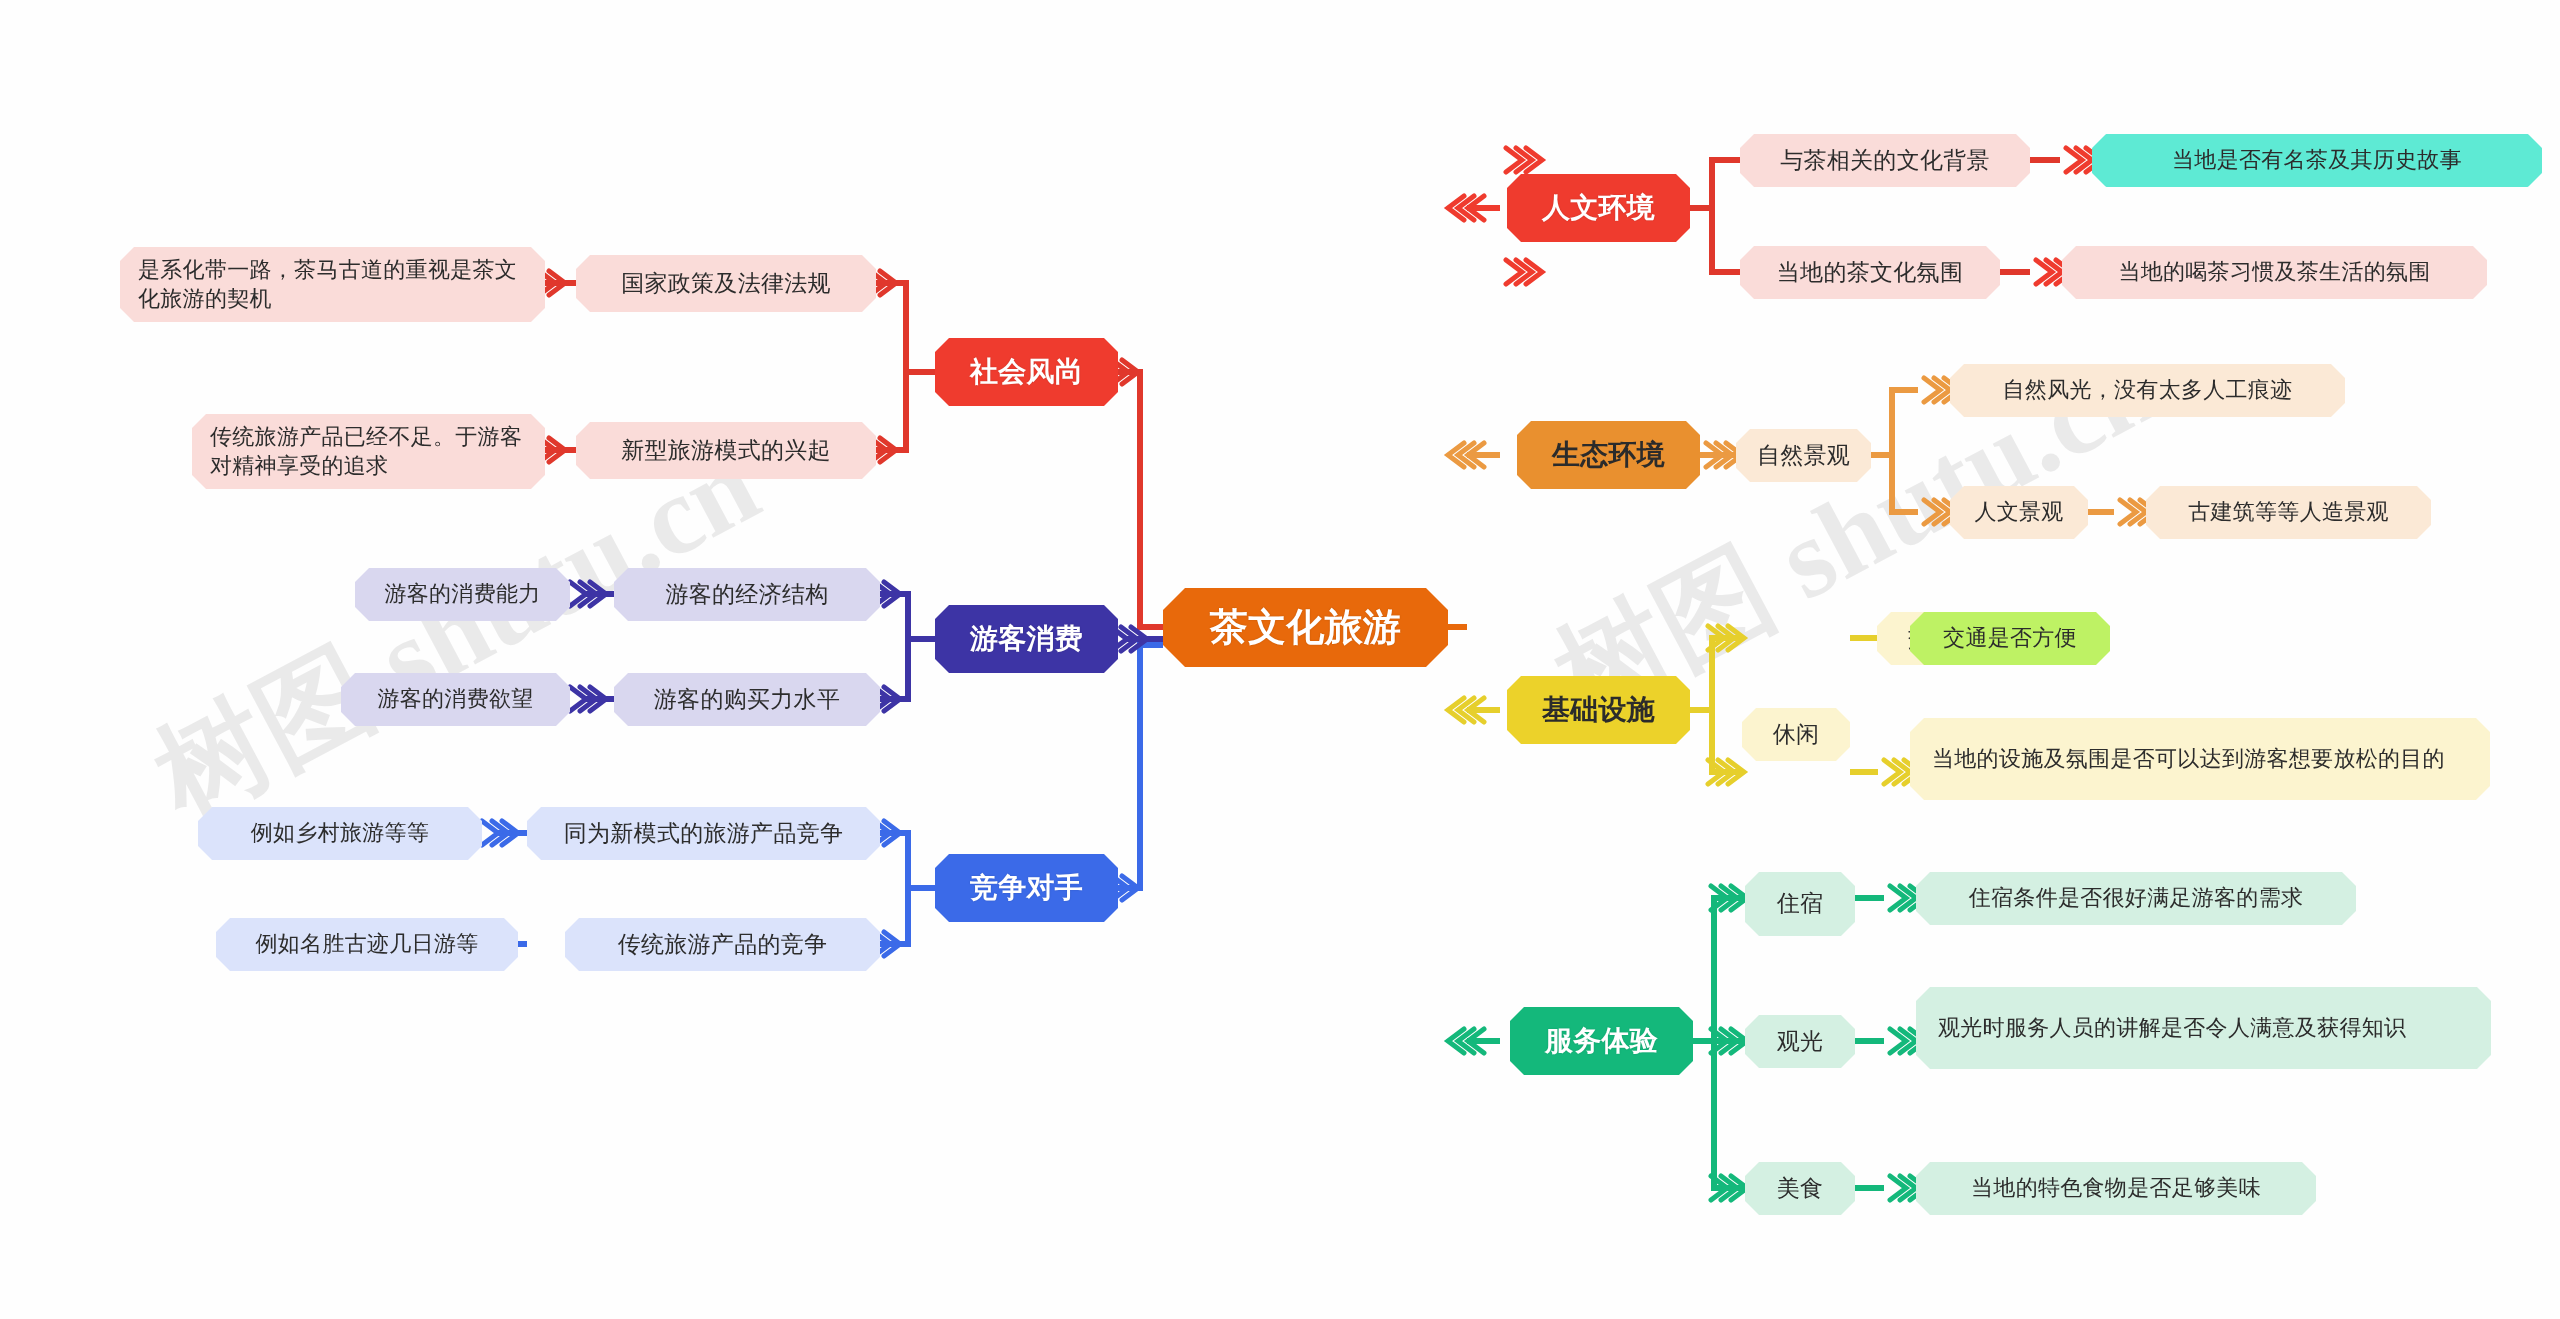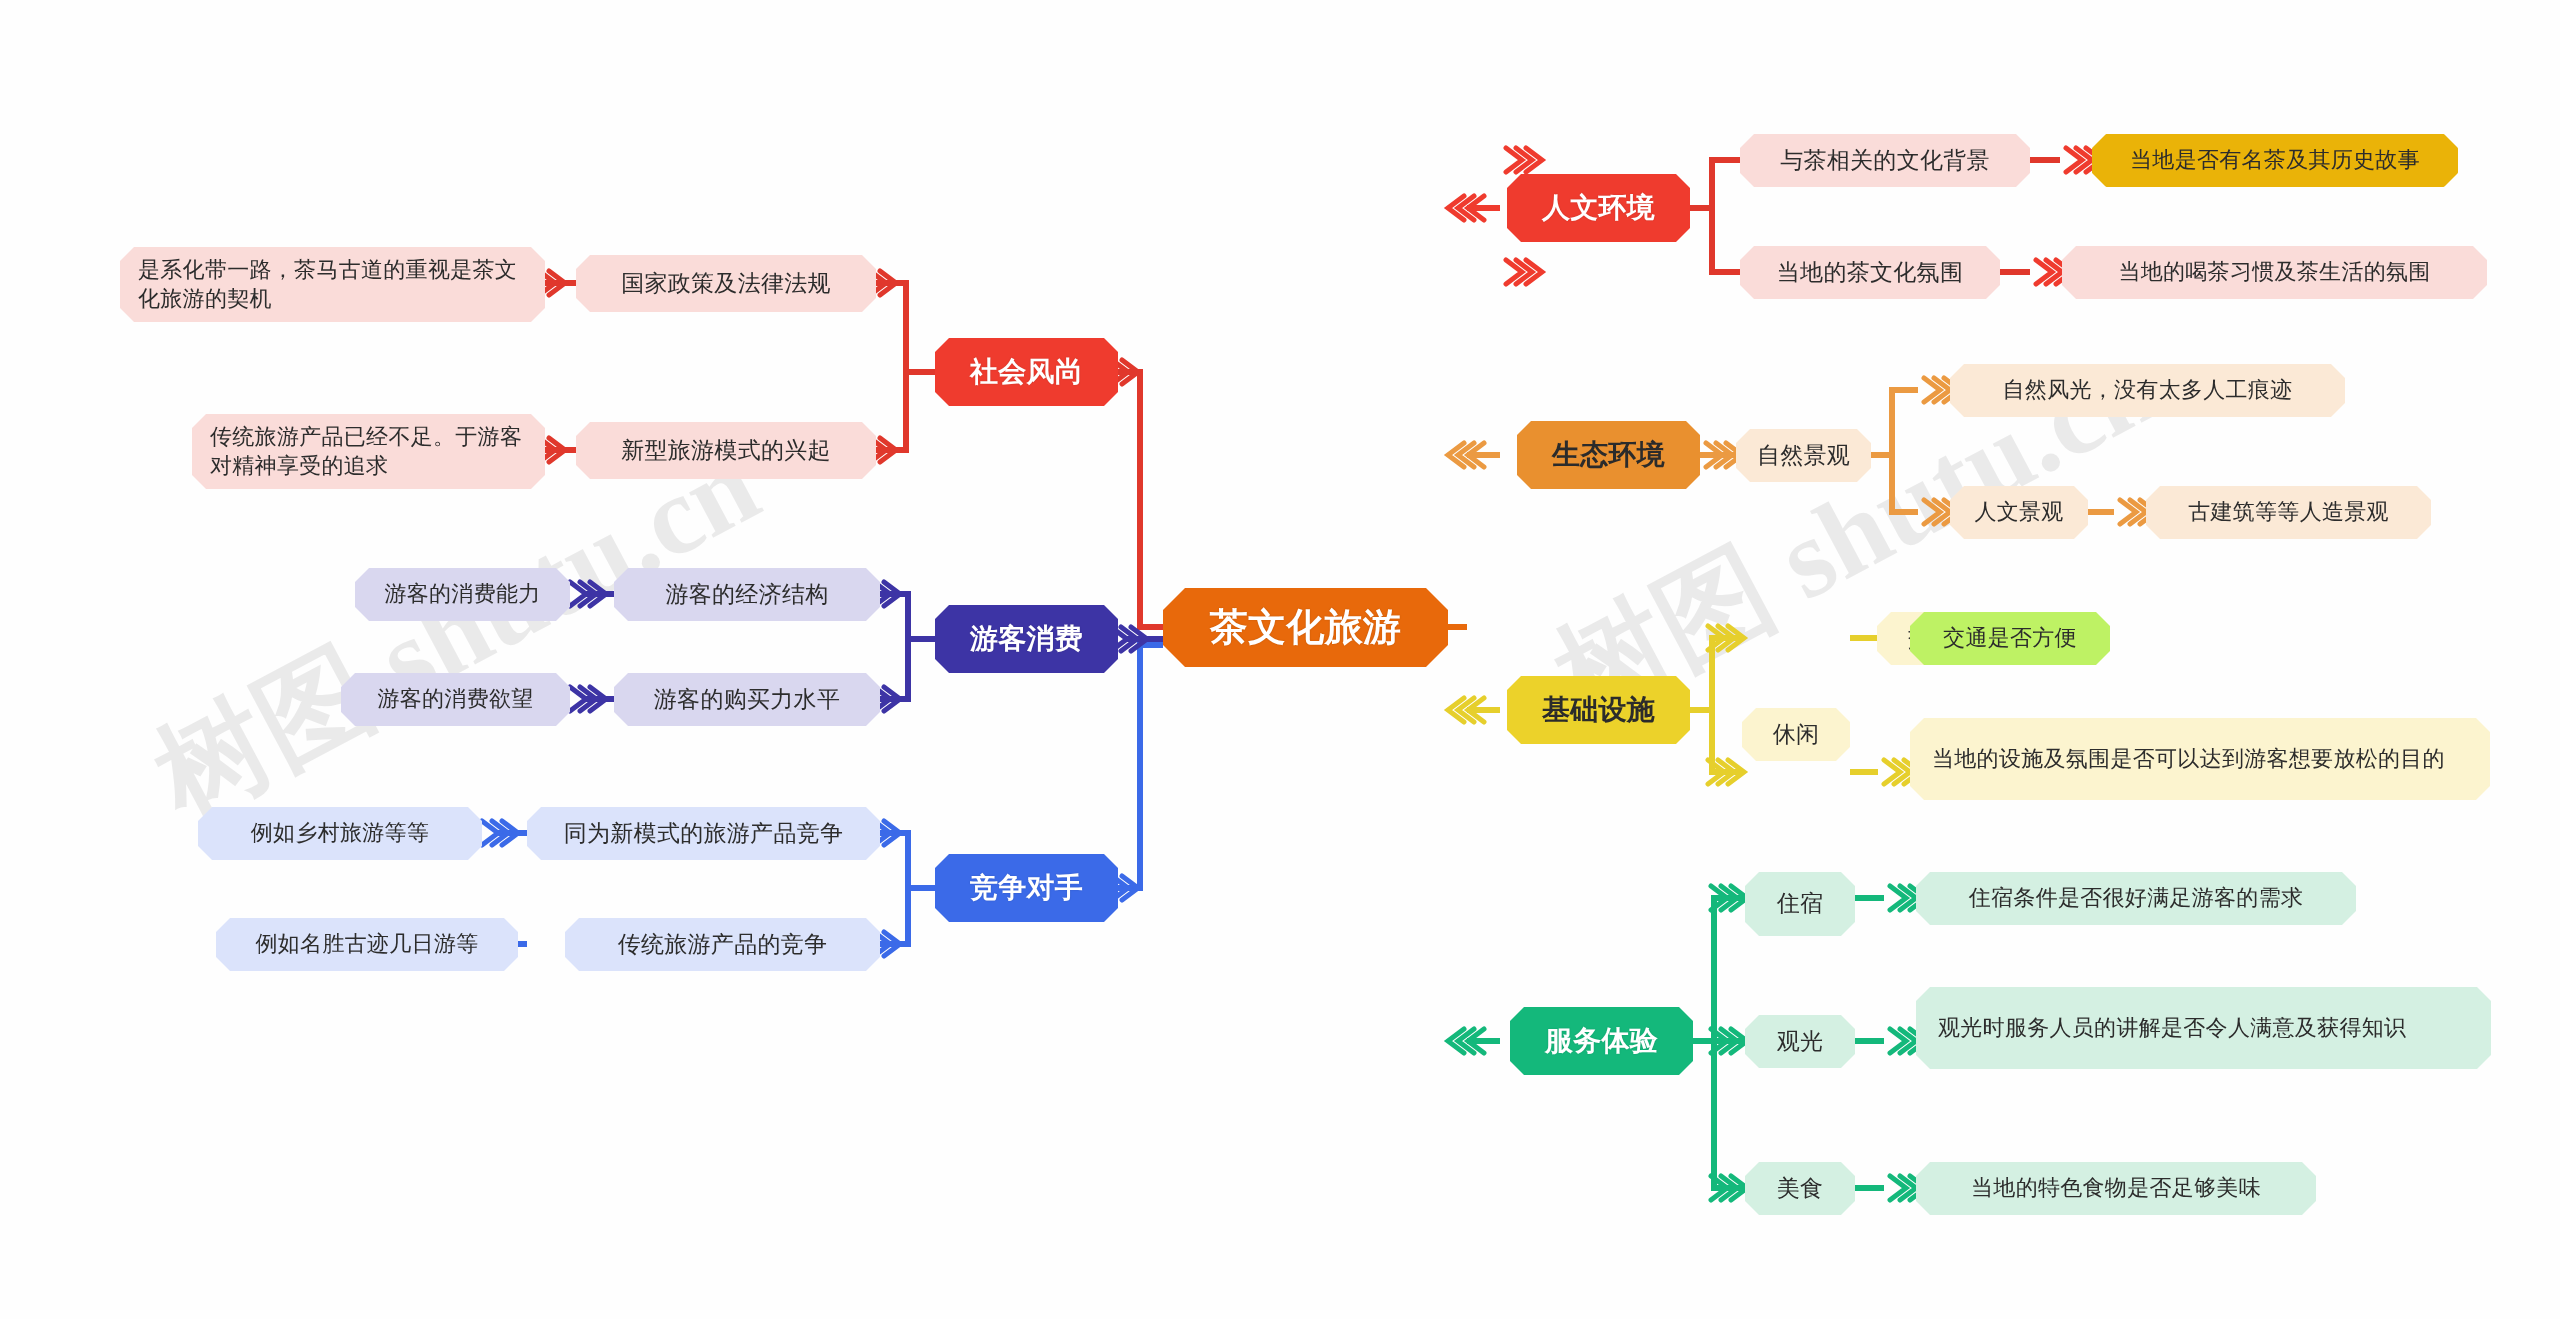"当地是否有名茶及其历史故事" div.node { background: #eab308 -> #5eead4; width: 366px -> 450px }
